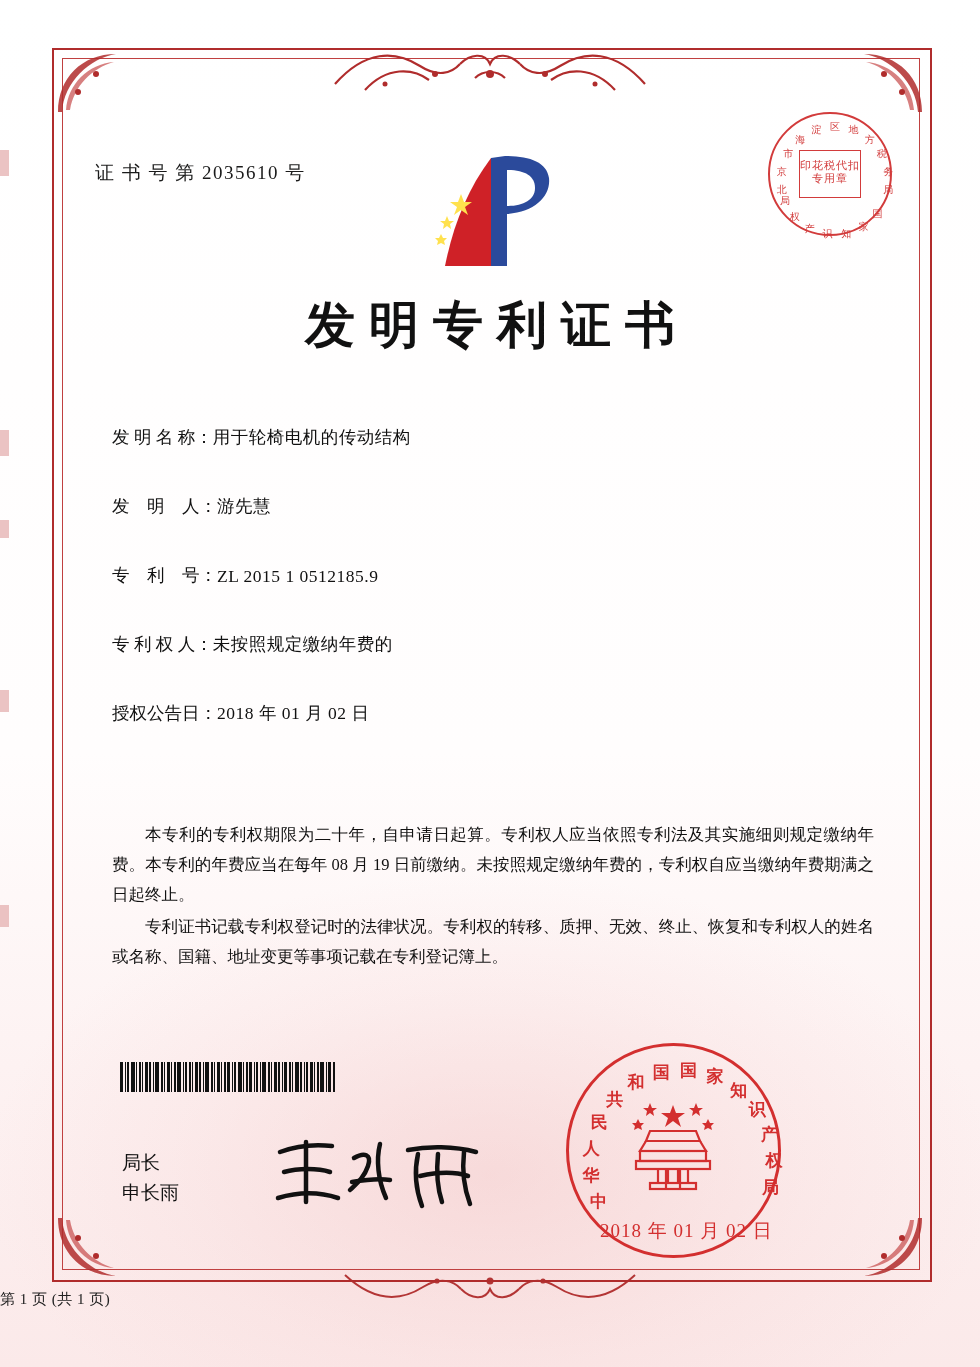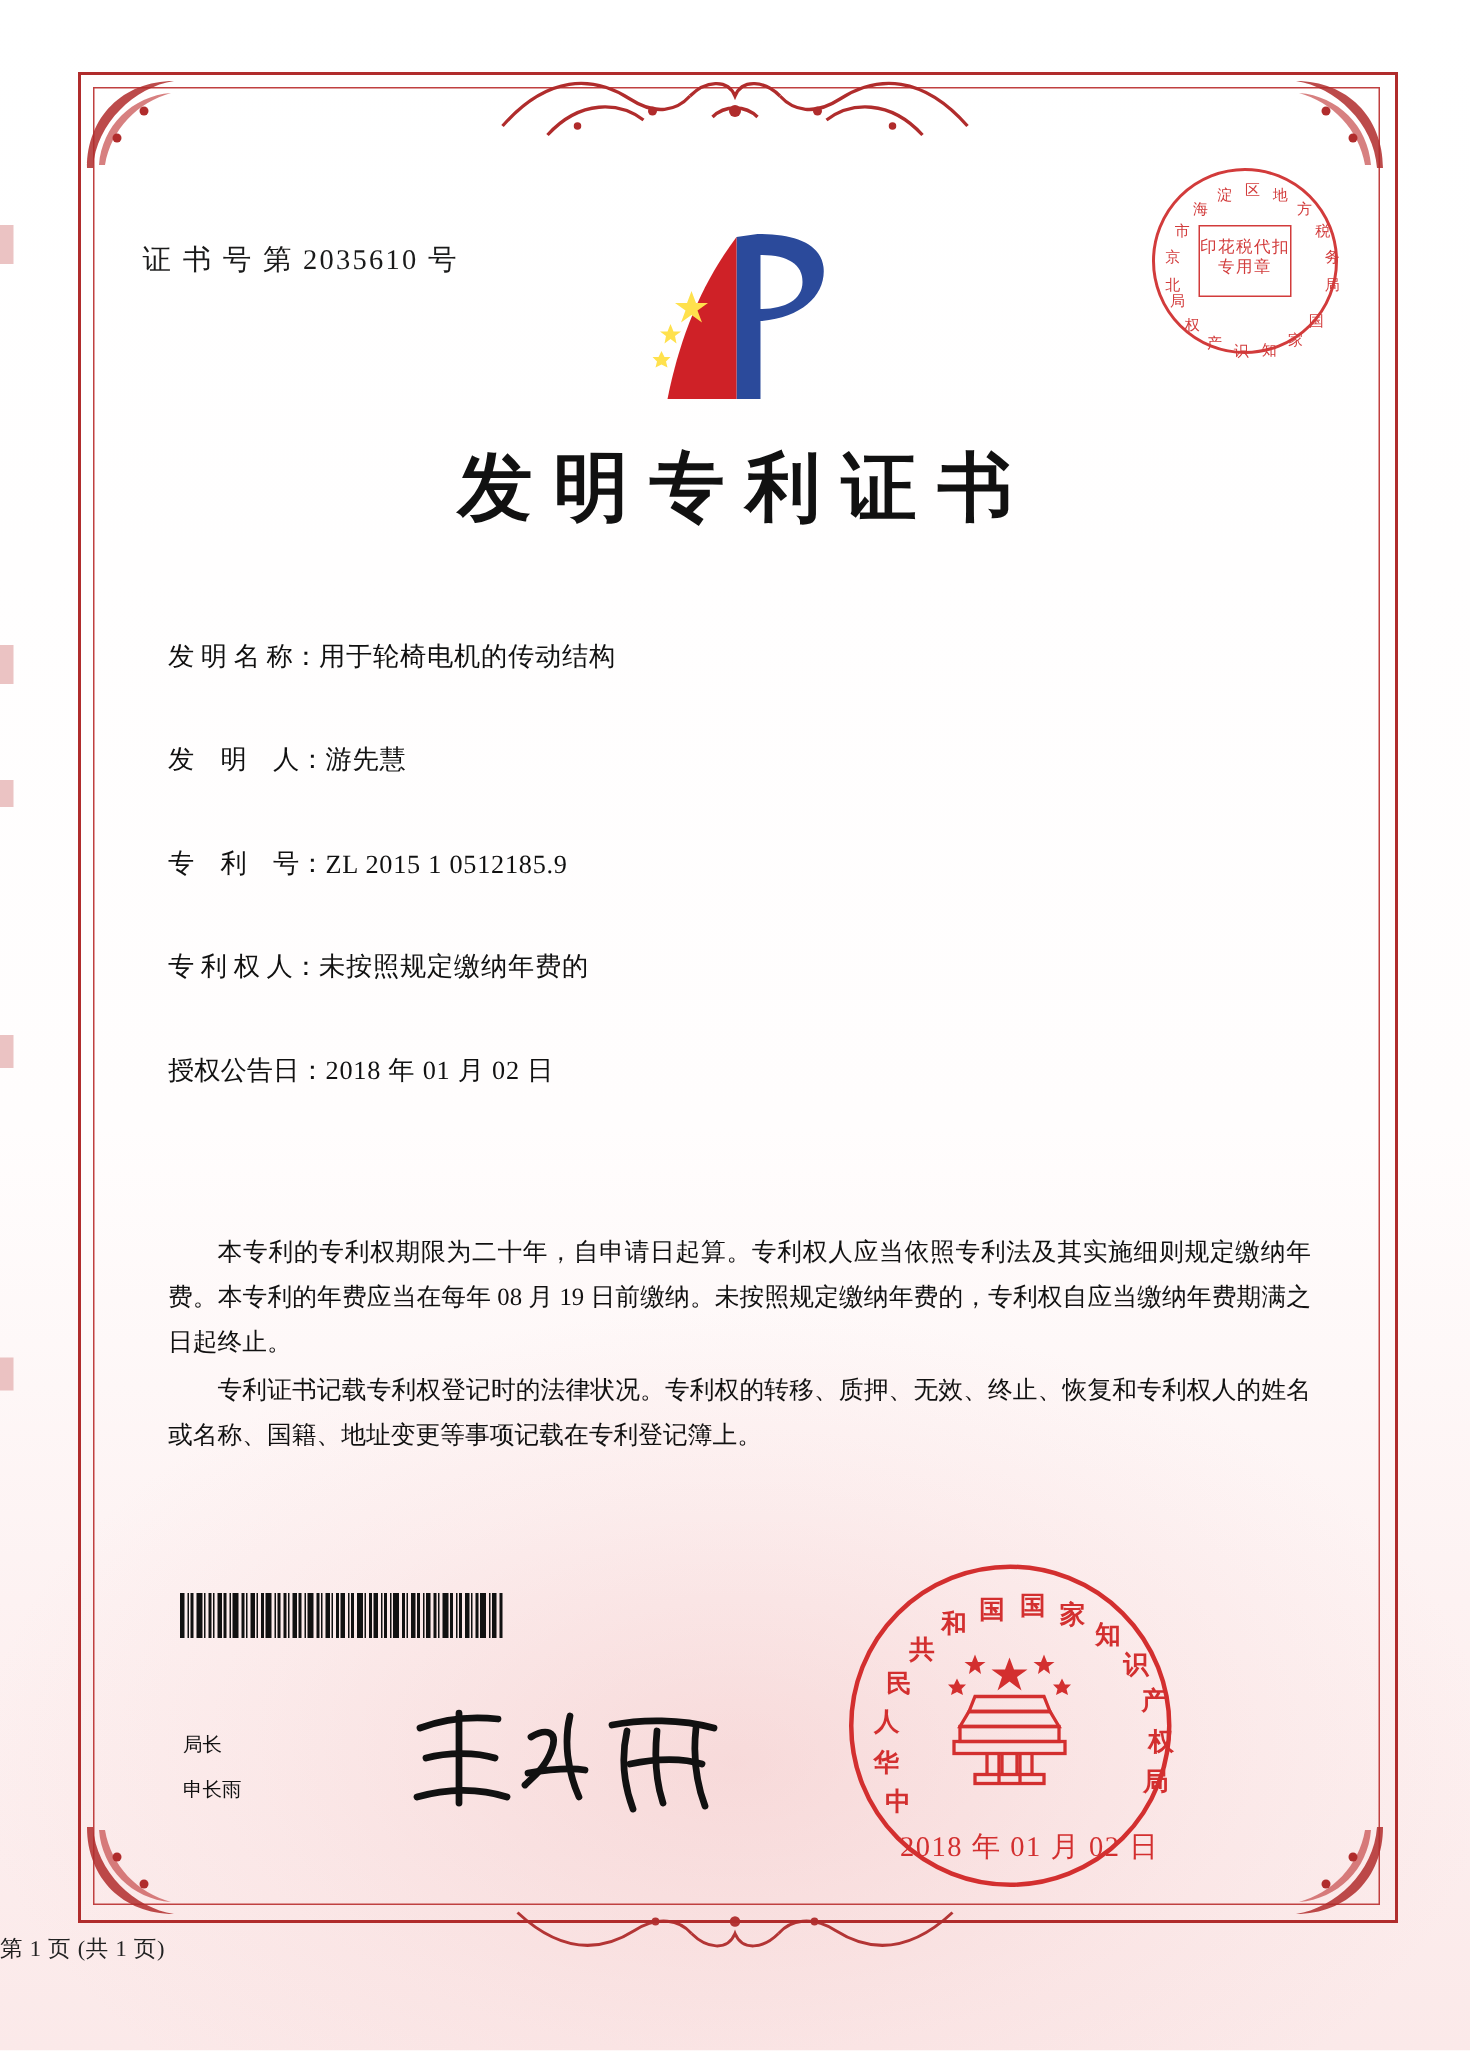"局长" .sig-block { font-size: 13px -> 19px }
